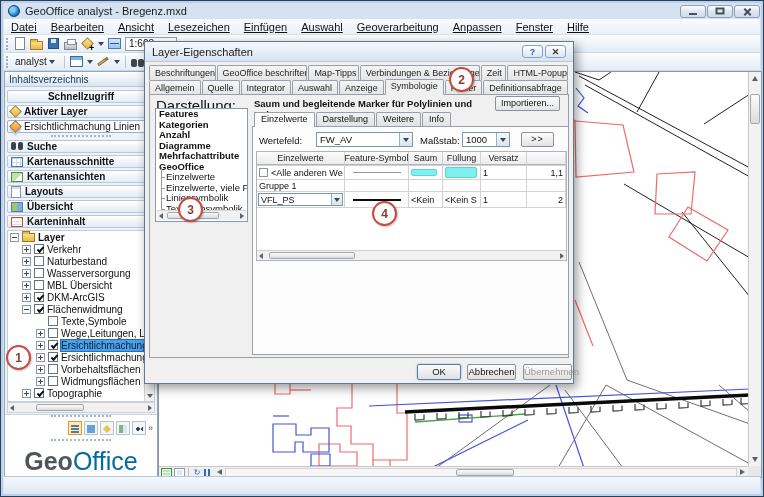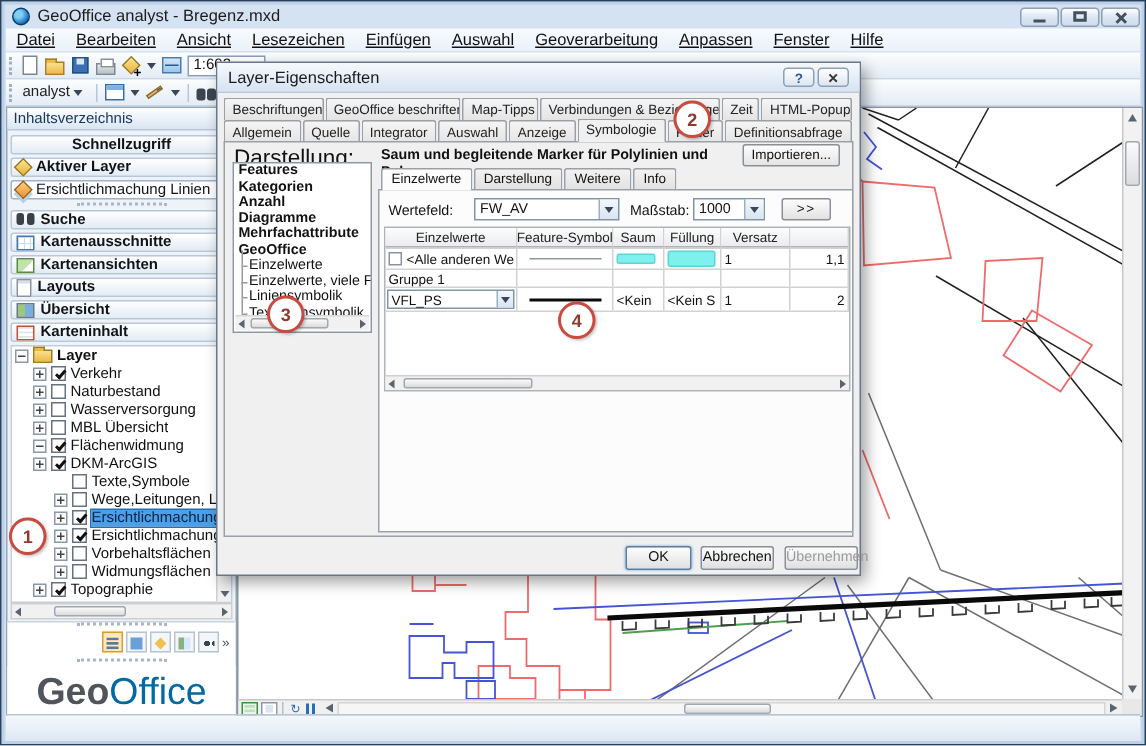"Flächenwidmung" div.trow { order: before "DKM-ArcGIS" -> after "DKM-ArcGIS" }
